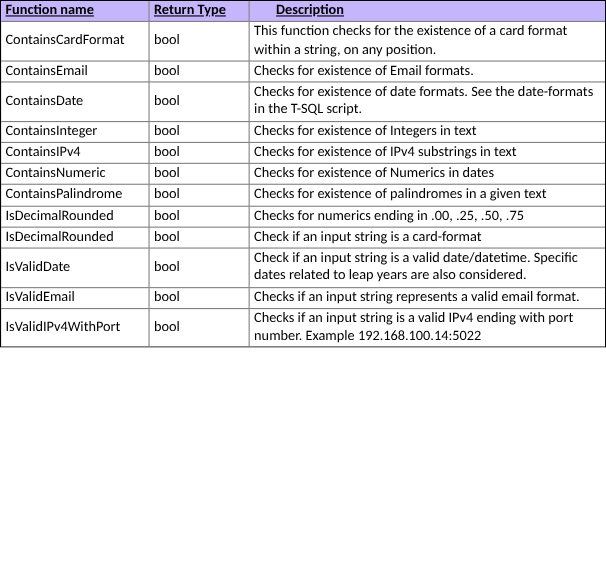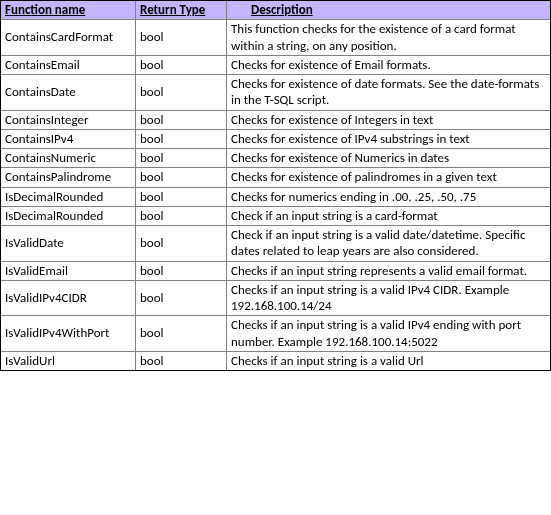"IsValidIPv4CIDR" tr { html: <tr> <td>IsValidIPv4CIDR</td> <td>bool</td> <td>Checks if an input string is a valid IPv4 CIDR. Example 192.168.100.14/24</td> </tr> -> none }
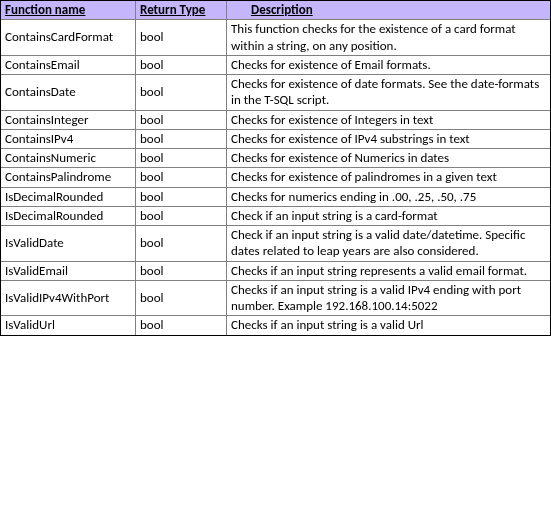"IsValidUrl" tr { html: <tr> <td>IsValidUrl</td> <td>bool</td> <td>Checks if an input string is a valid Url</td> </tr> -> none }
